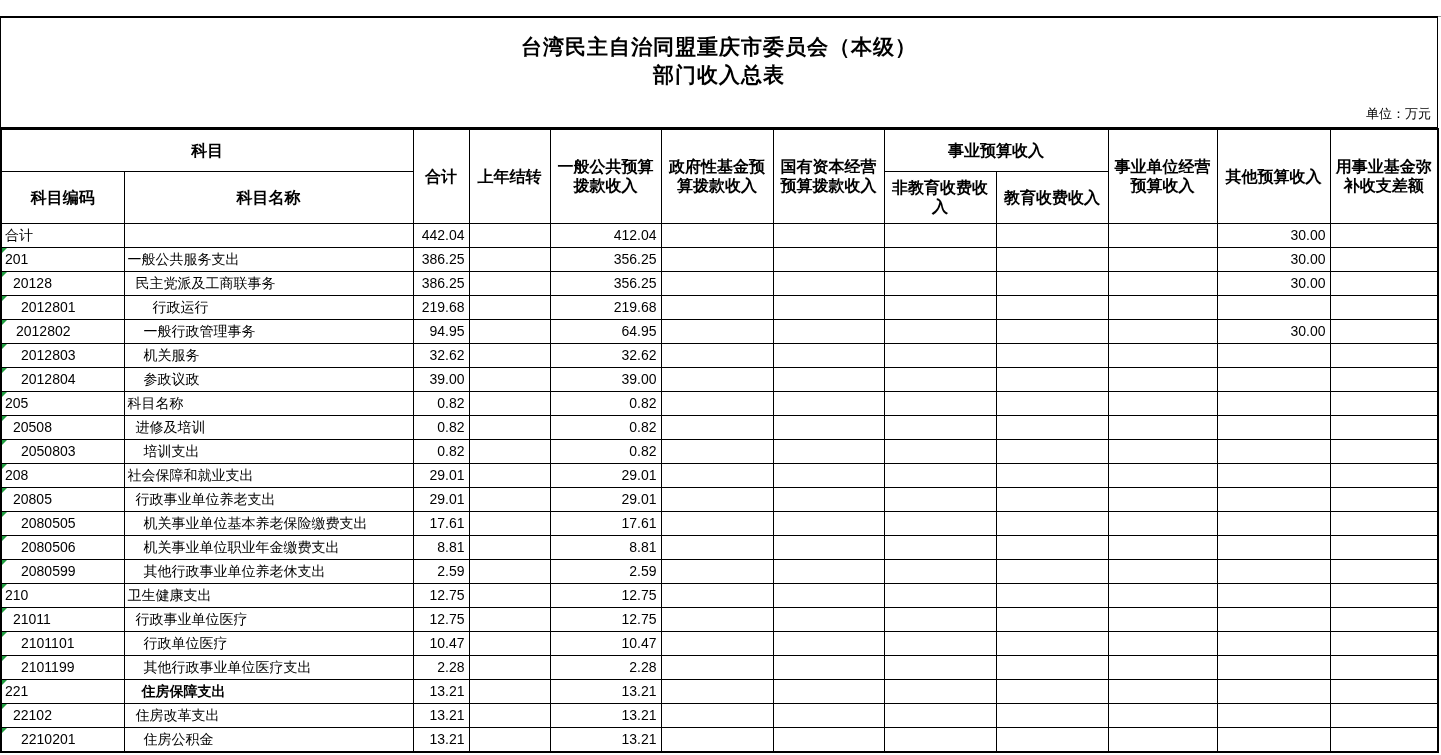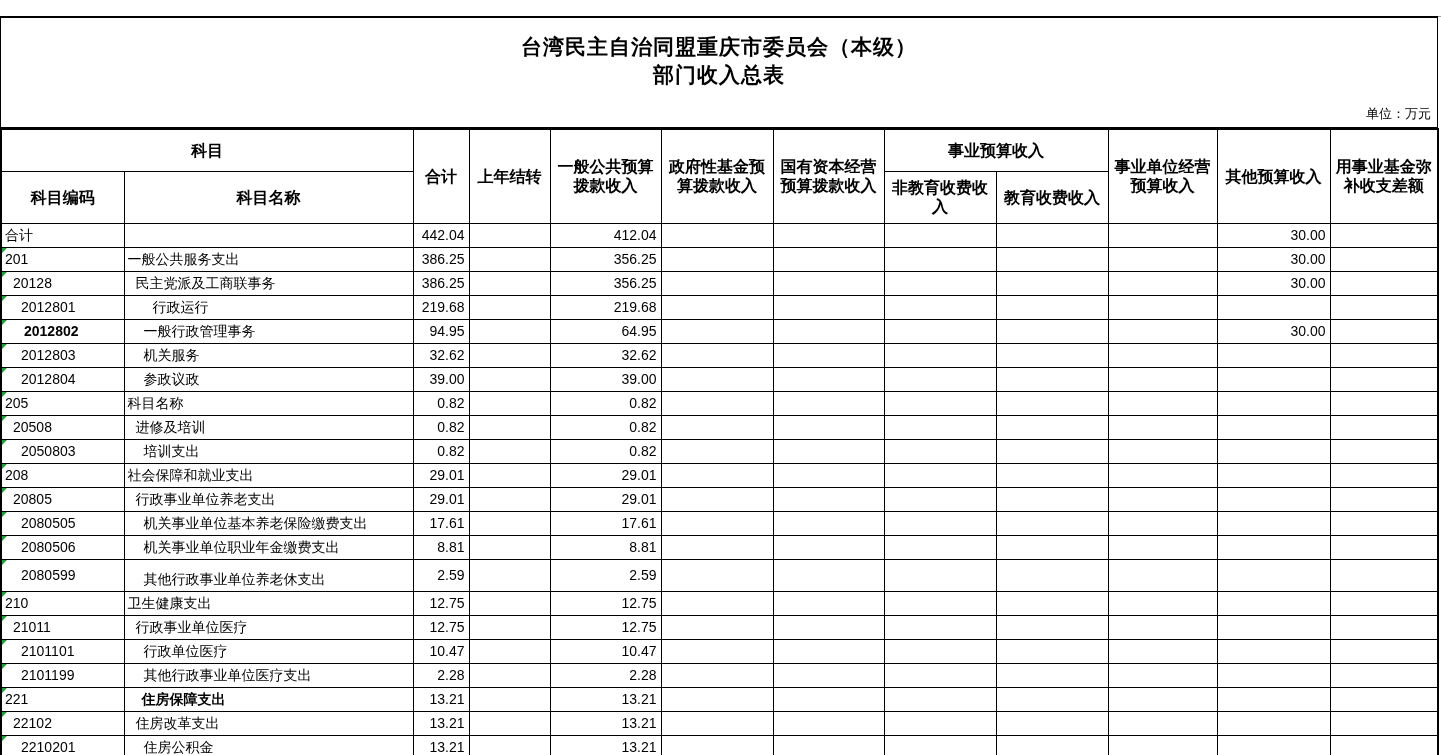"2012802" span.cell-text { font-weight: bold -> none; padding-left: 22px -> 14px }
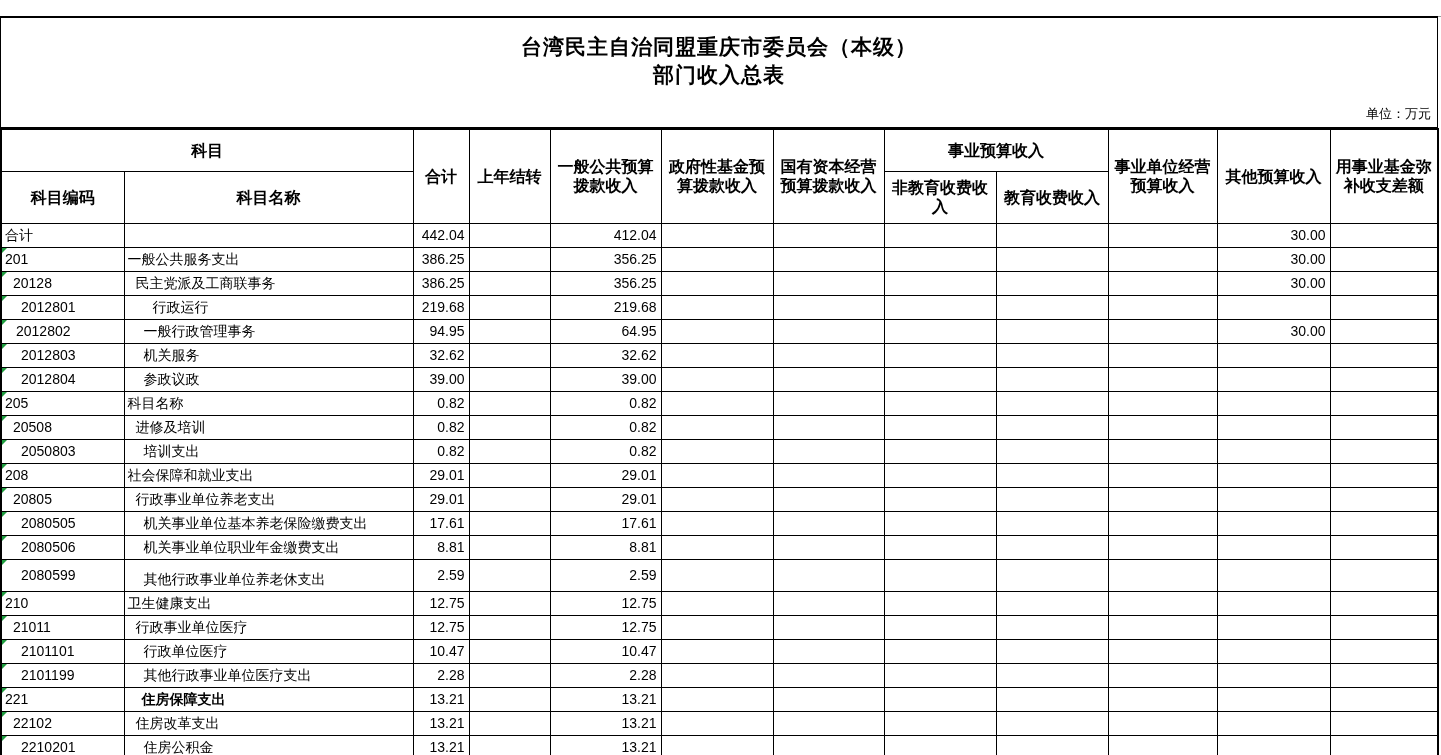"其他行政事业单位养老休支出" span.cell-text { margin-top: 8px -> none }
